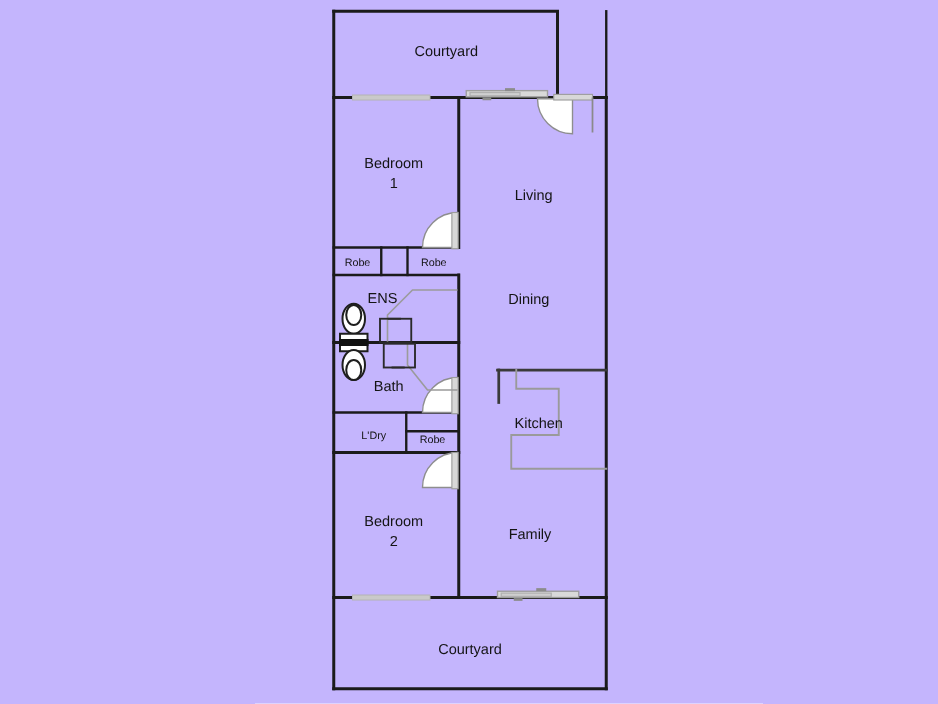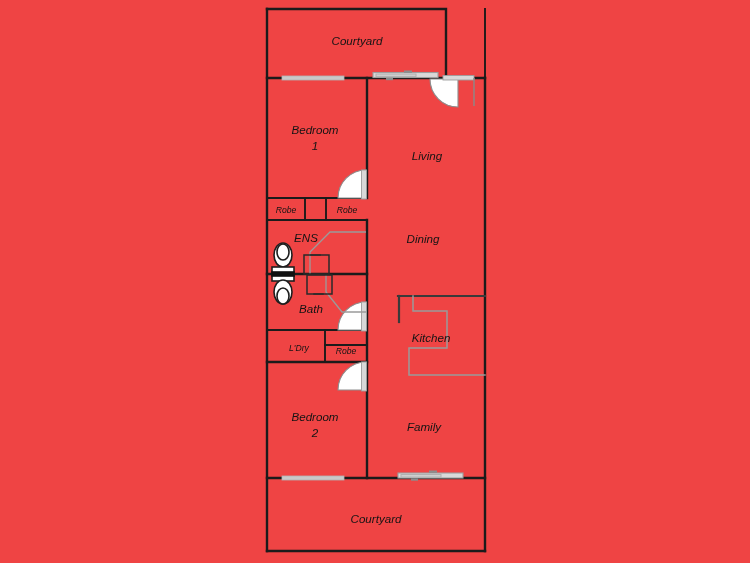"Courtyard" #plan-root { background: #ef4444 -> #c4b5fd; font-style: italic -> none }
